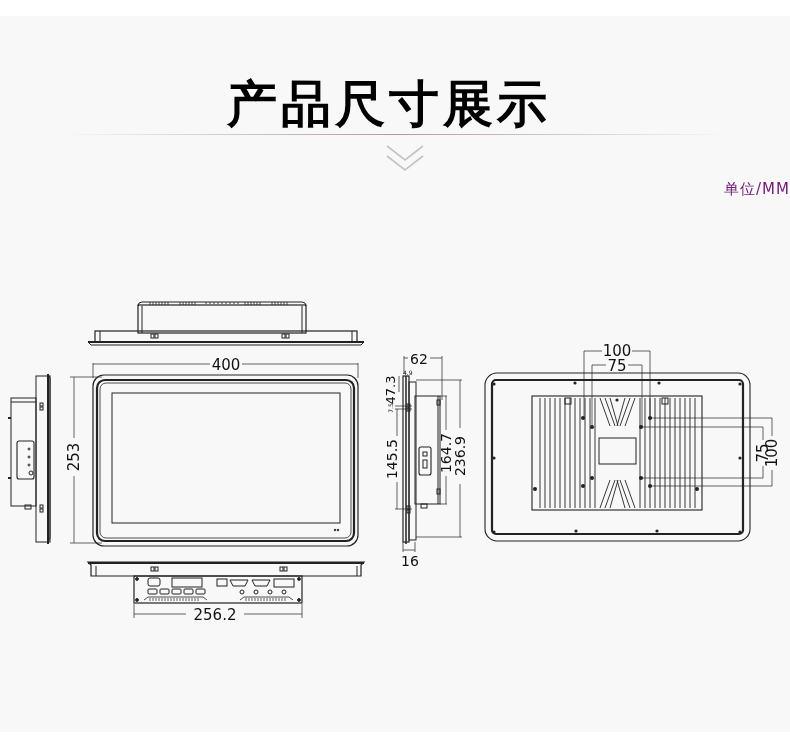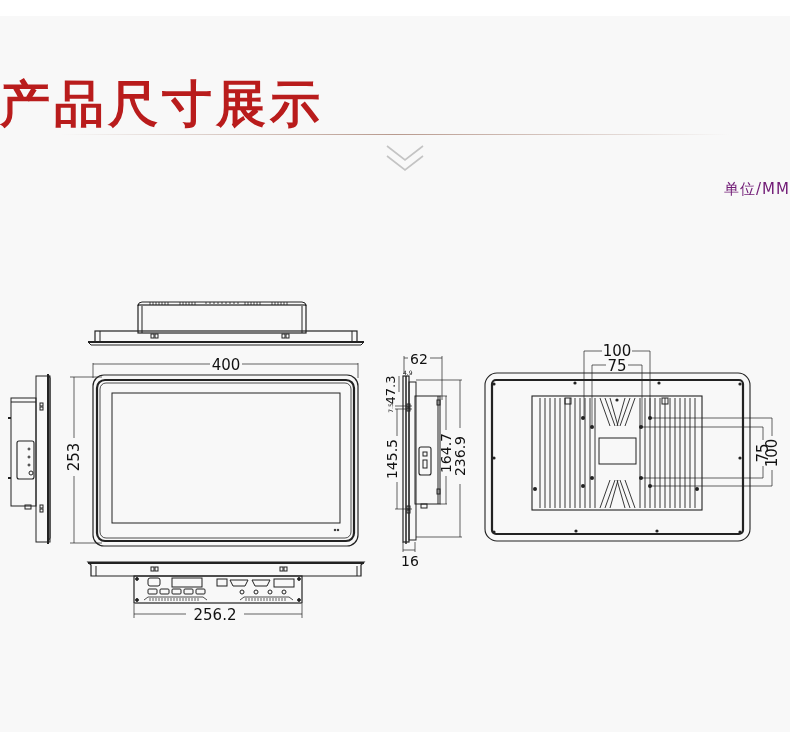"产品尺寸展示" .title { color: #b91c1c -> #000000; text-align: none -> center }
